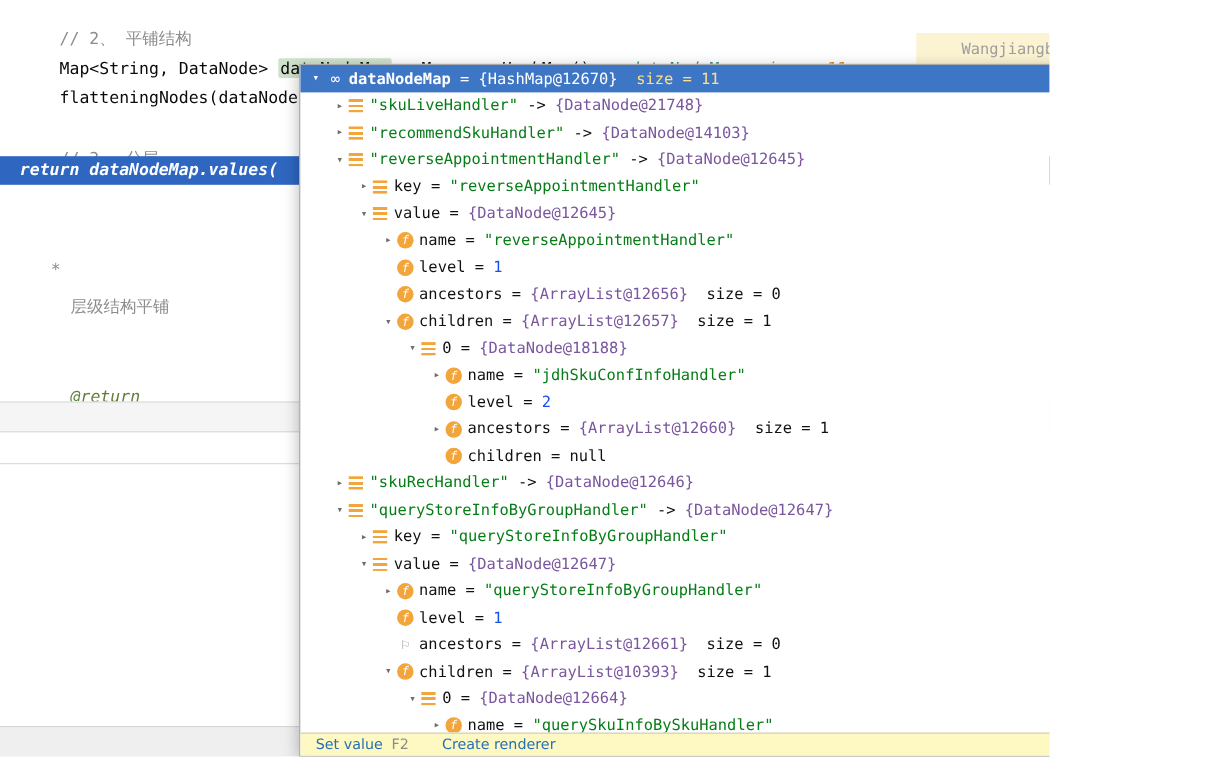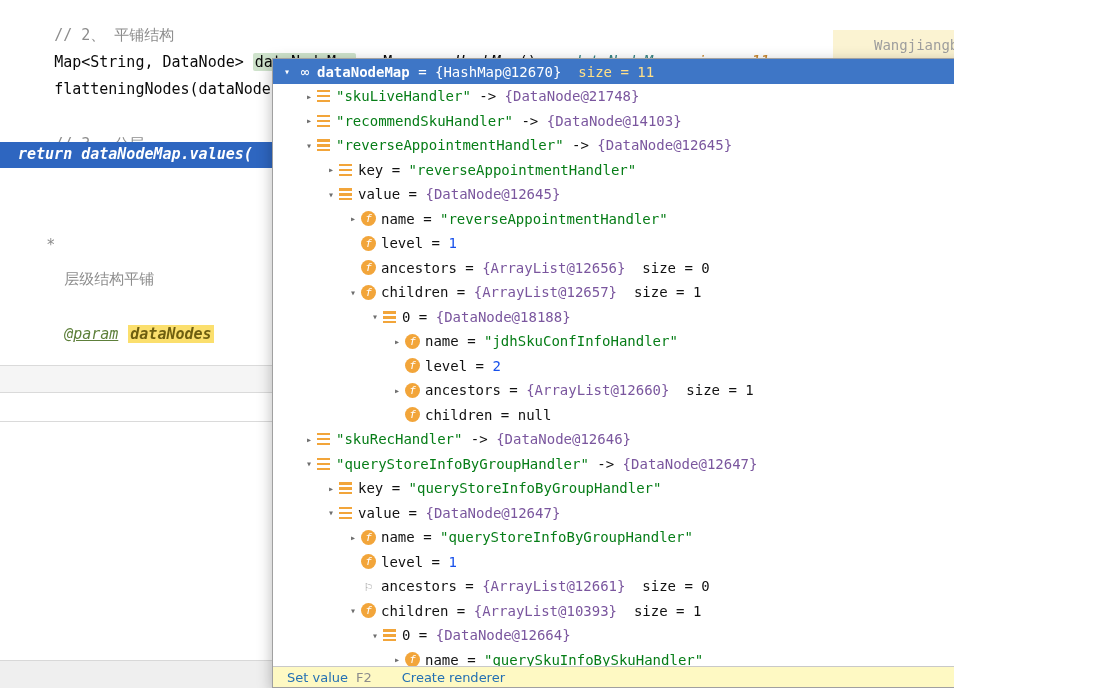"@param dataNodes" div.code-line { html: <div> <span>@param</span><span>dataNodes</span> </div> -> none }
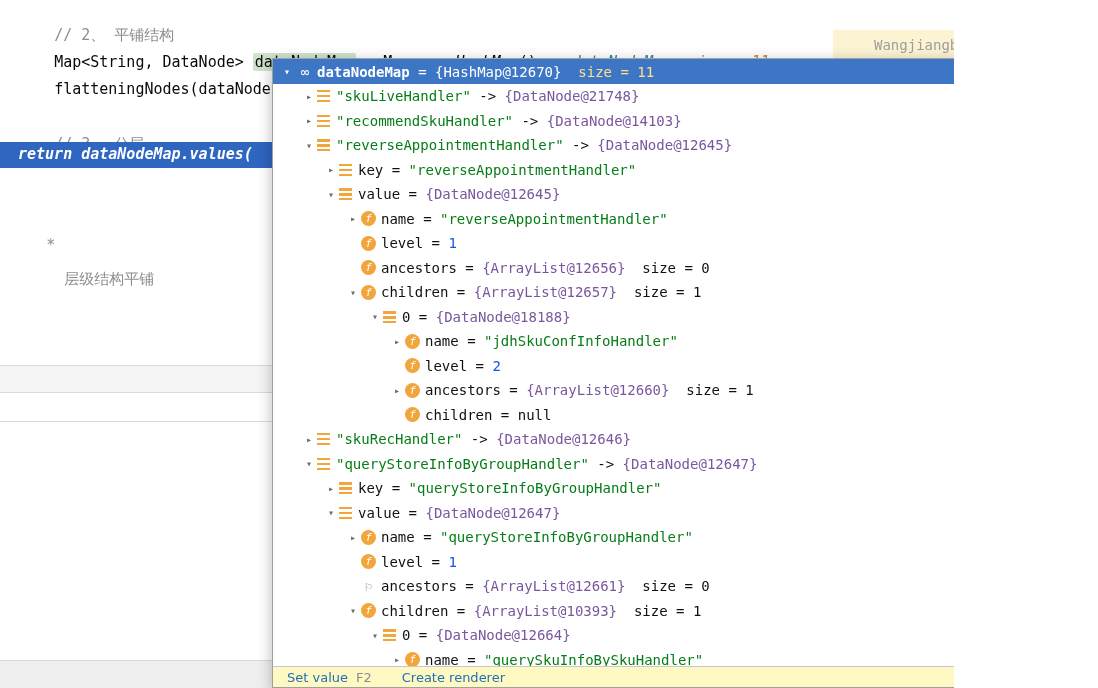"@return" div.code-line { html: none -> <div> <span>@return</span> </div> }
